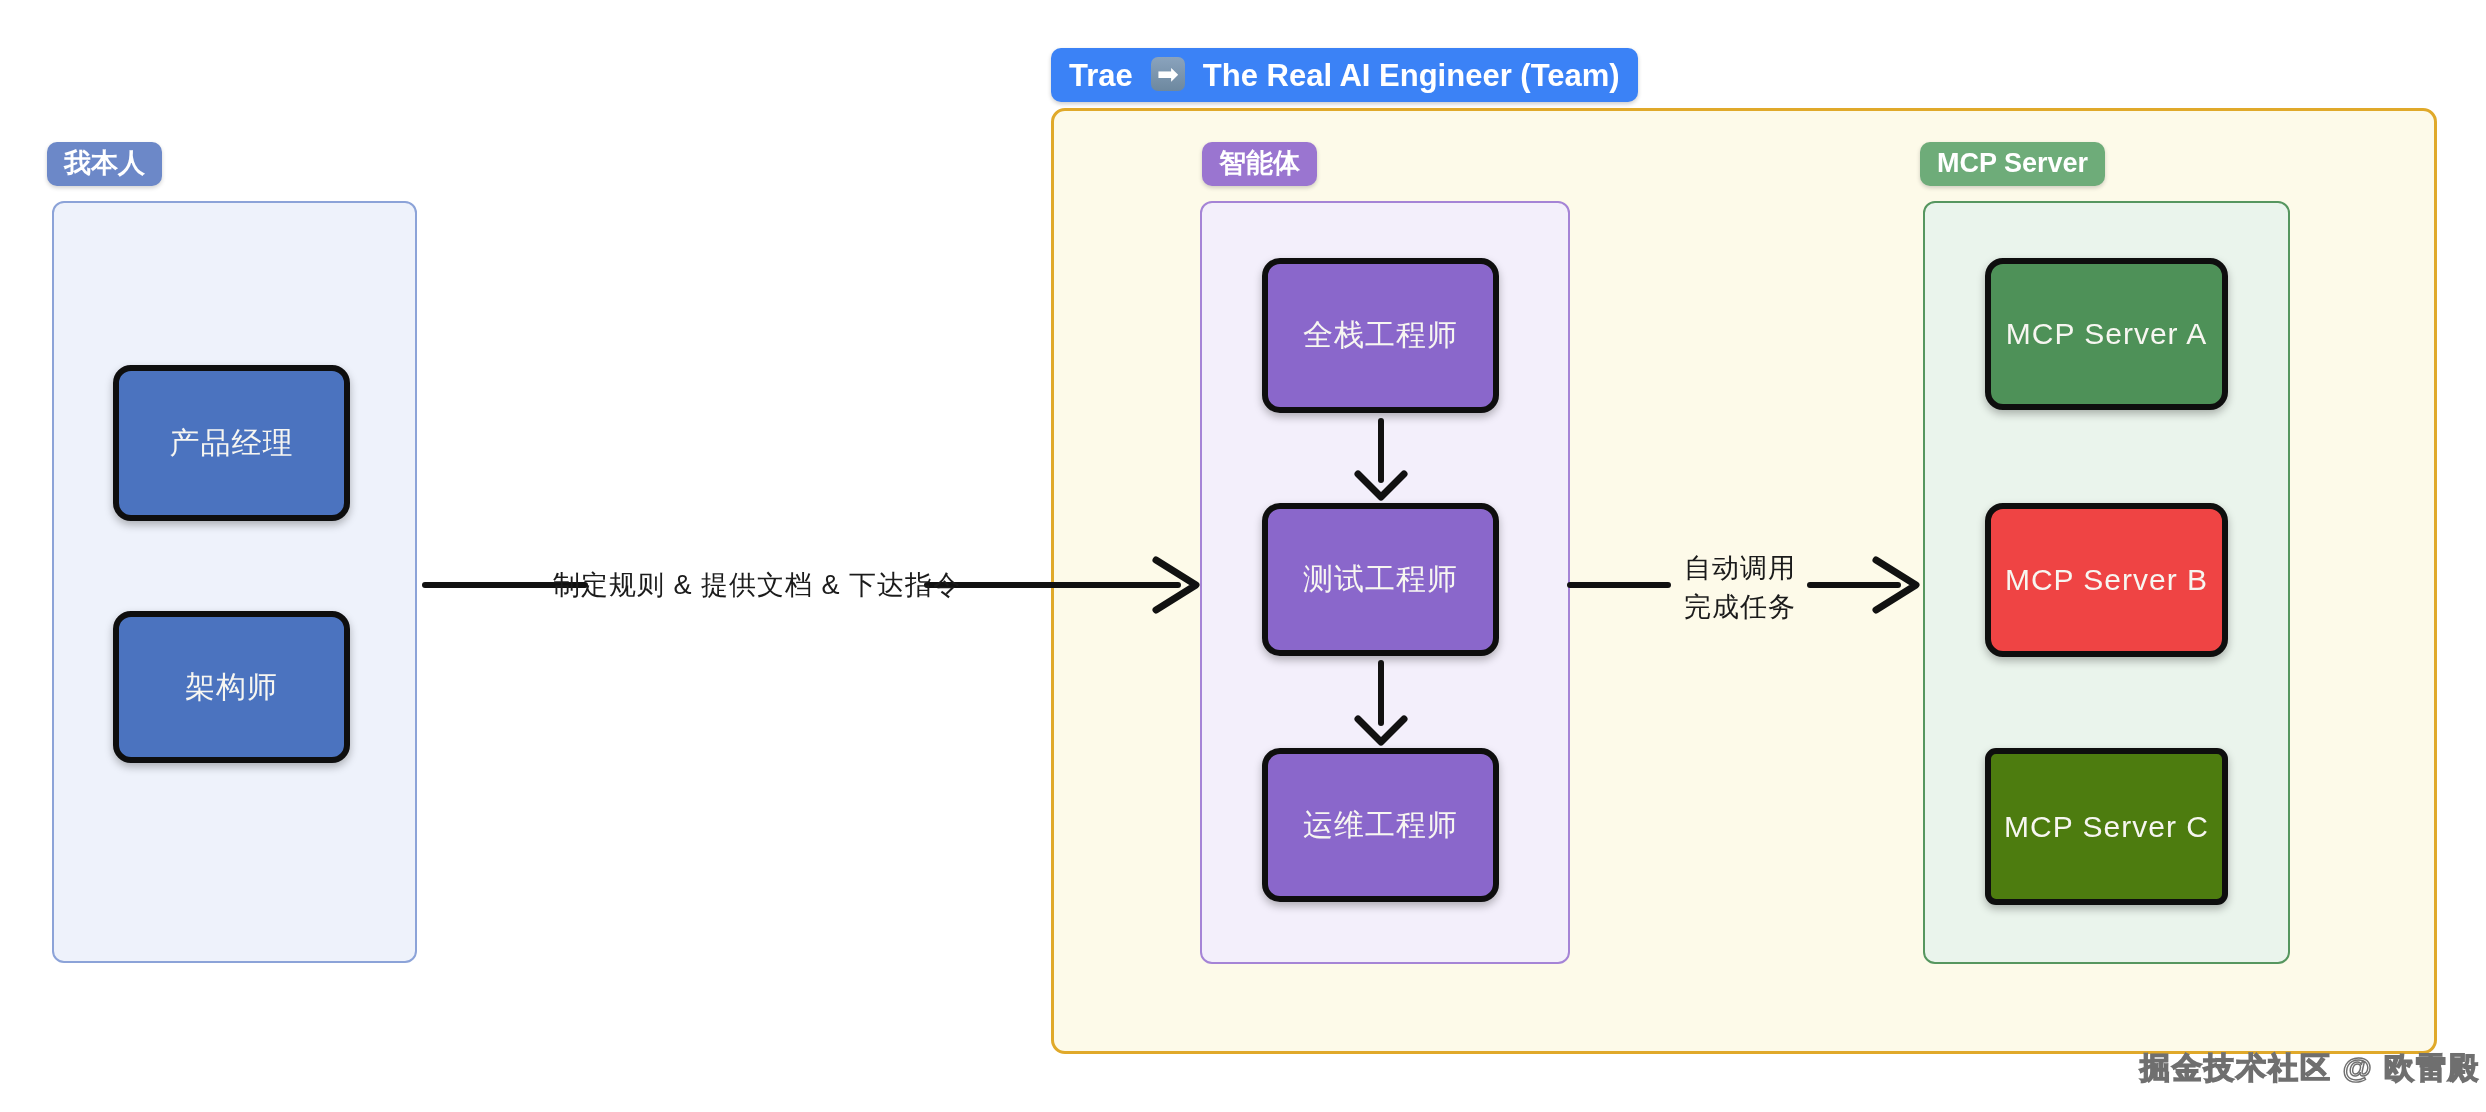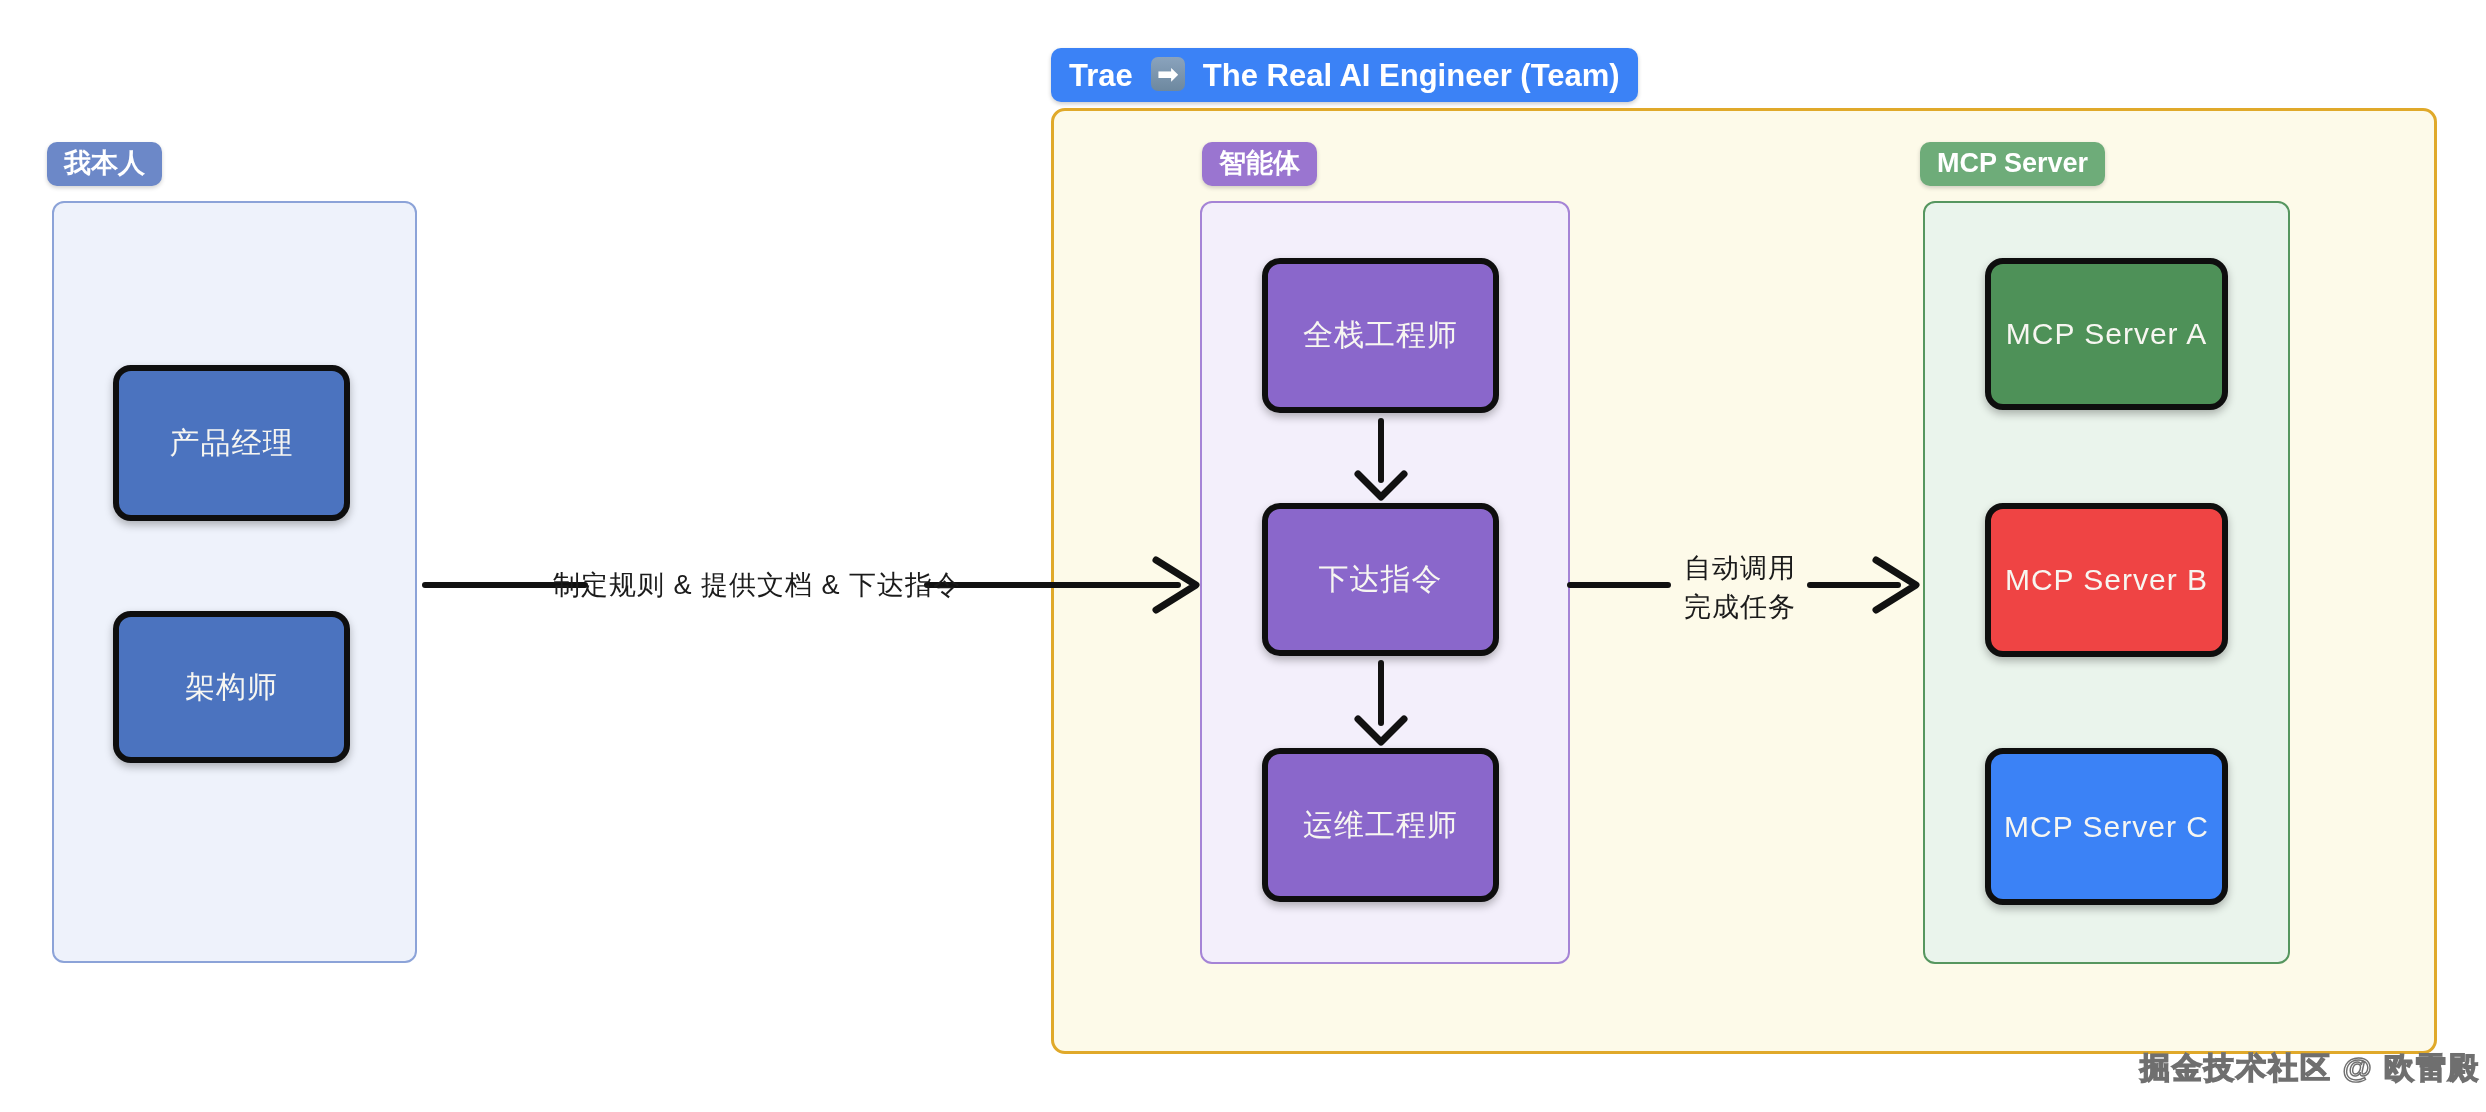"下达指令" span { text: 下达指令 -> 测试工程师 }
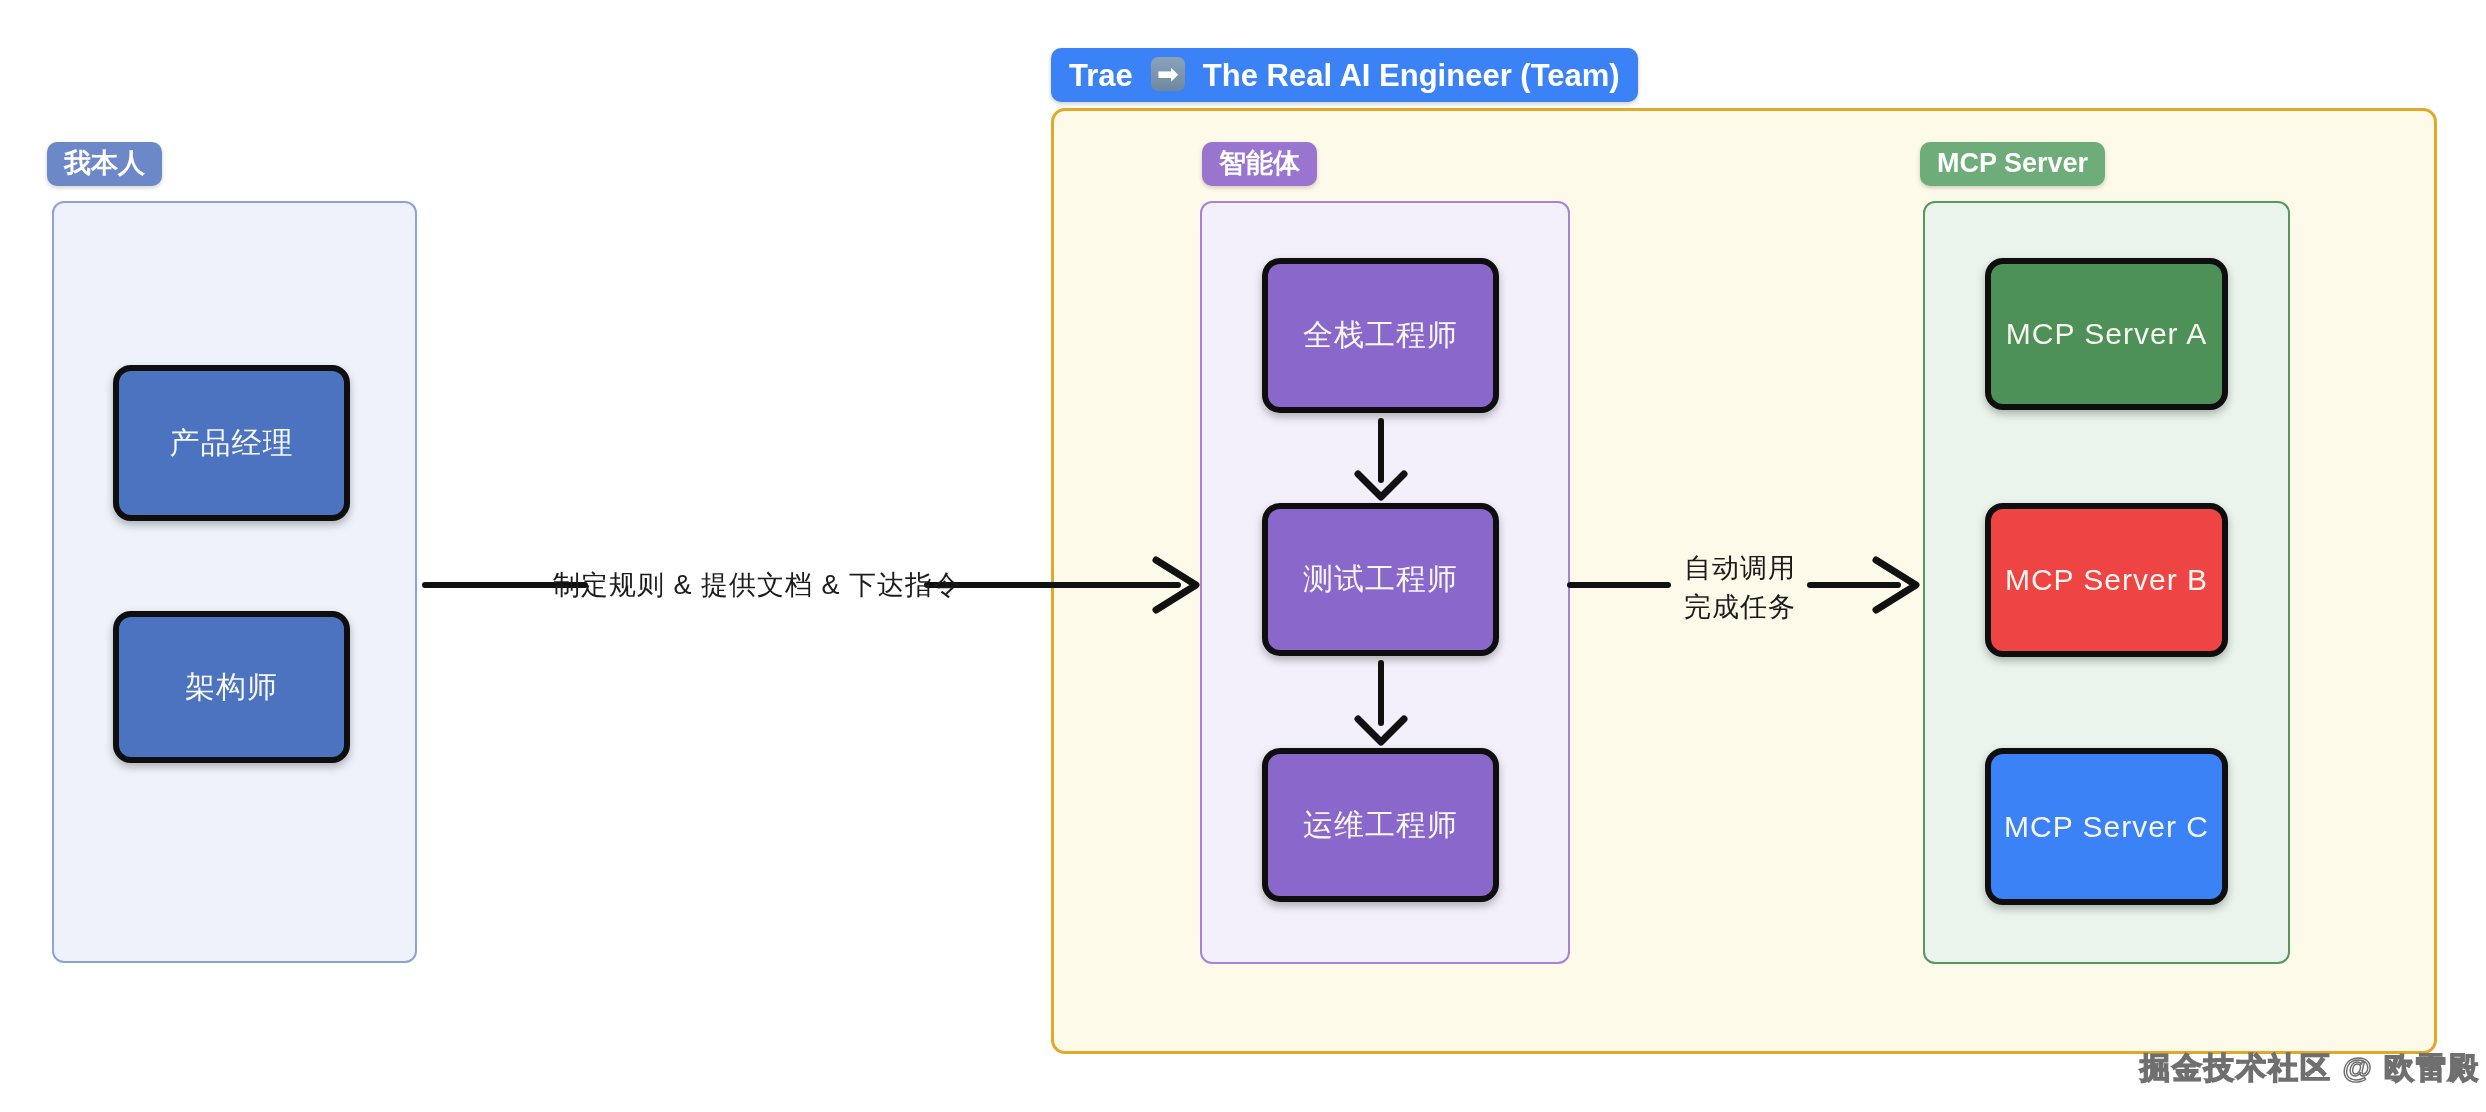"MCP Server C" div.node { background: #3b82f6 -> #4d7c0f; border-radius: none -> 11px }
